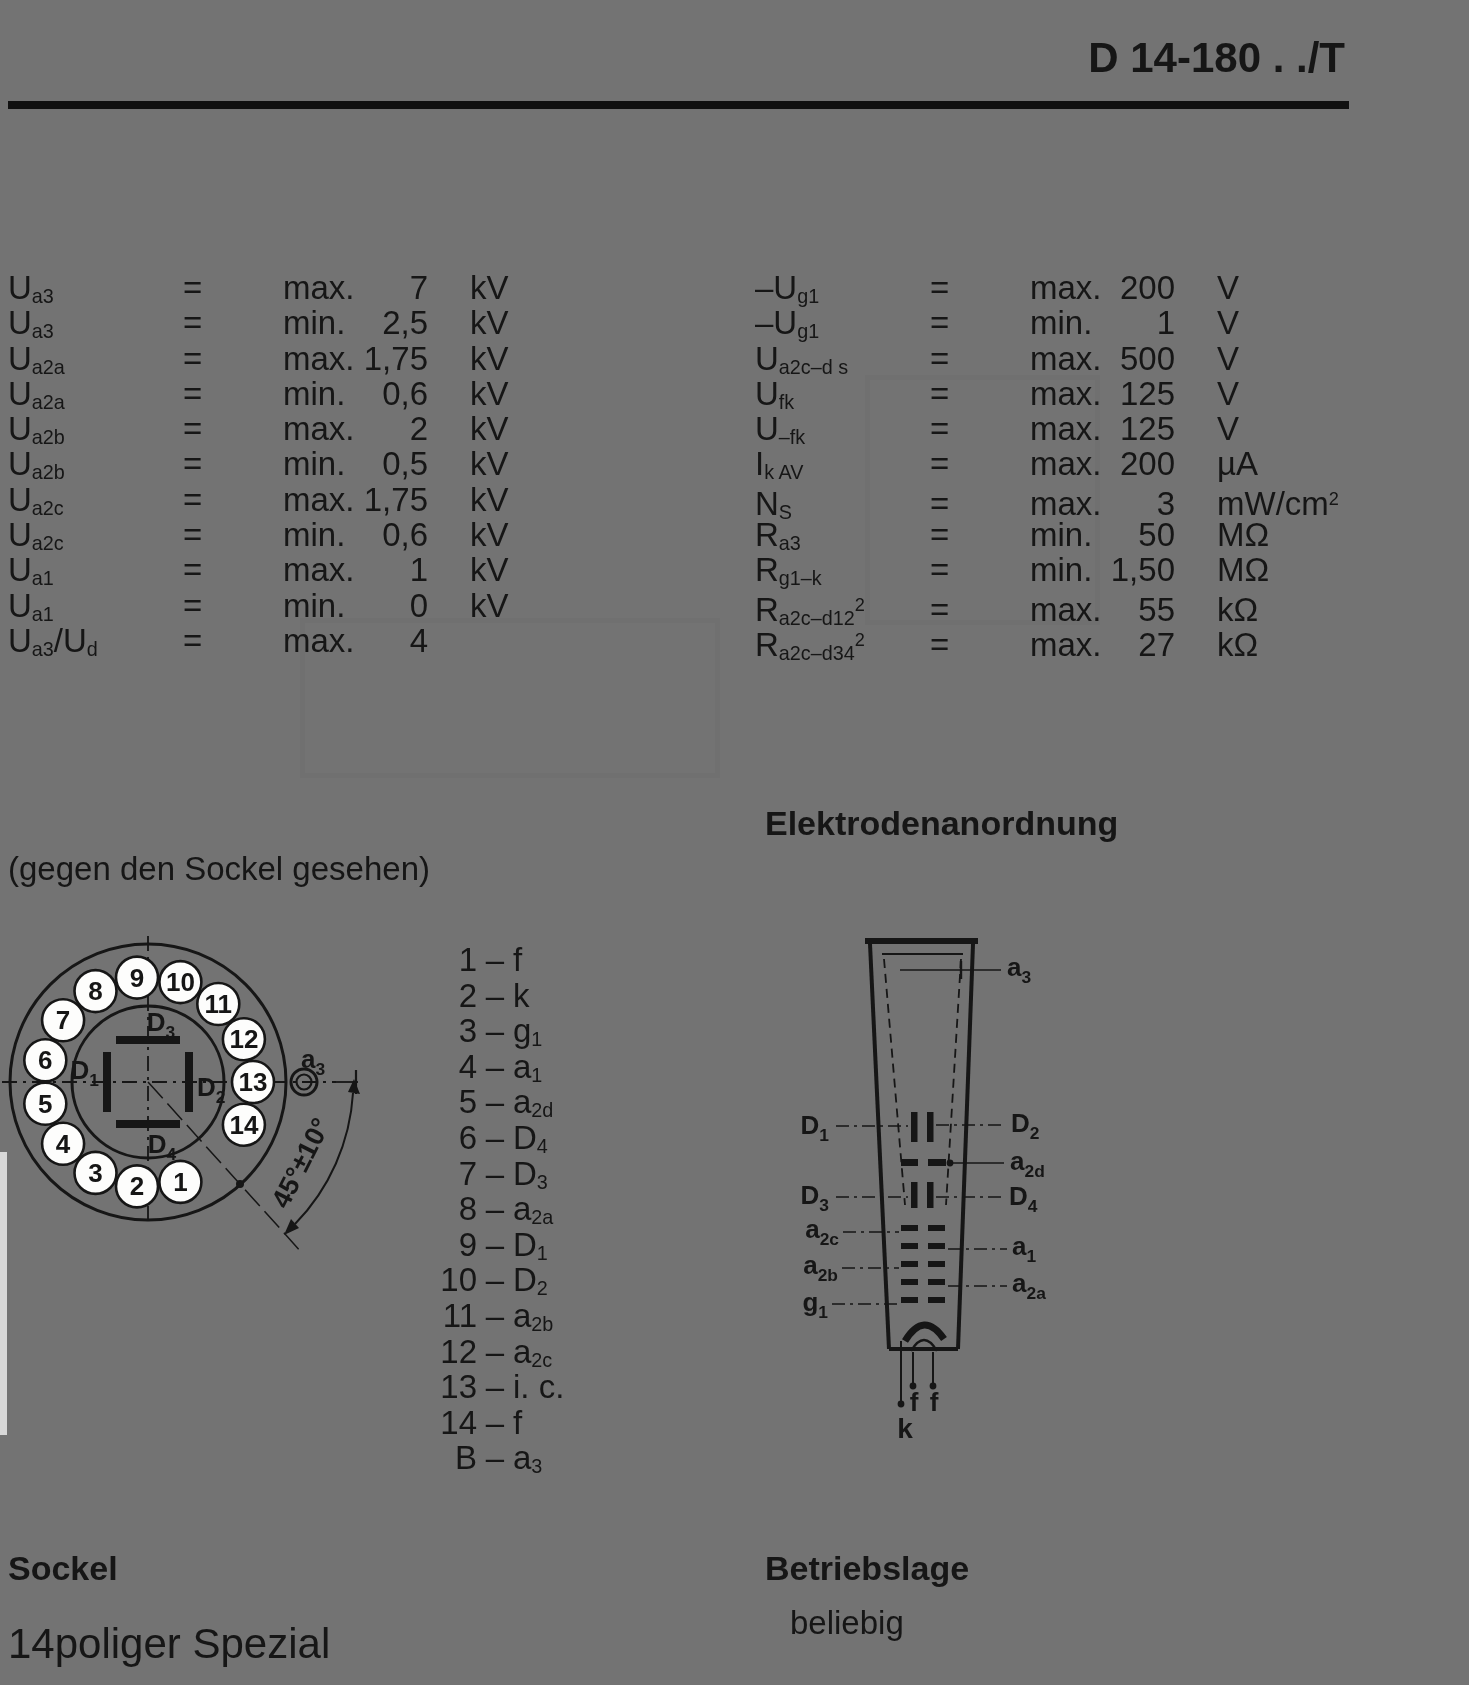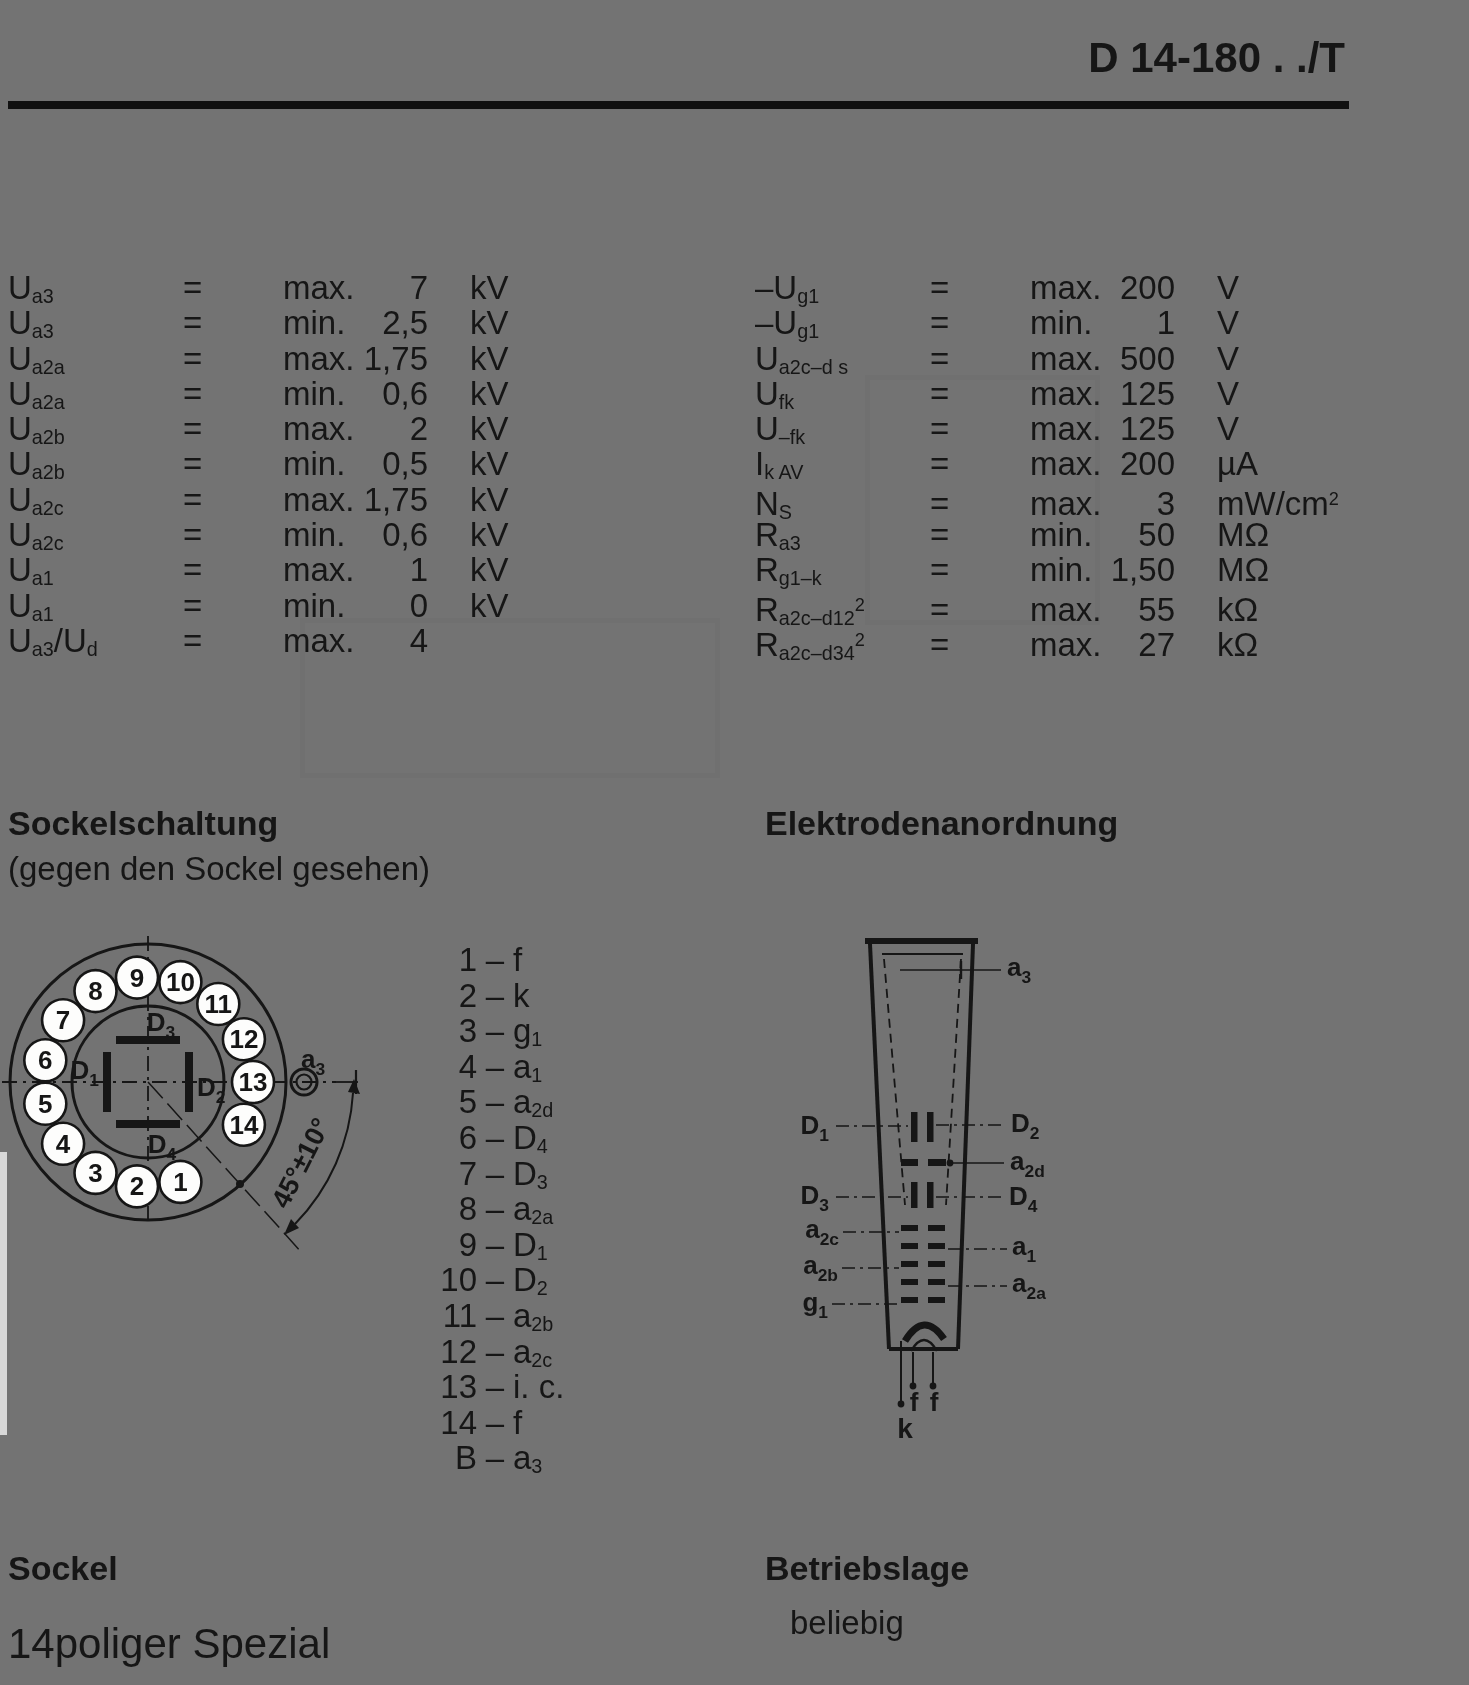"Sockelschaltung" div.abs { html: <div>Sockelschaltung</div> -> none }
